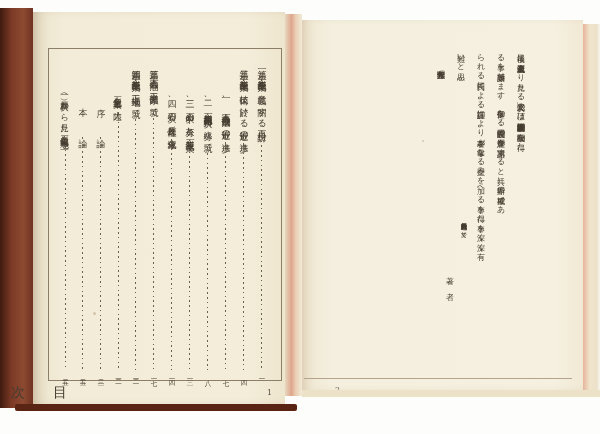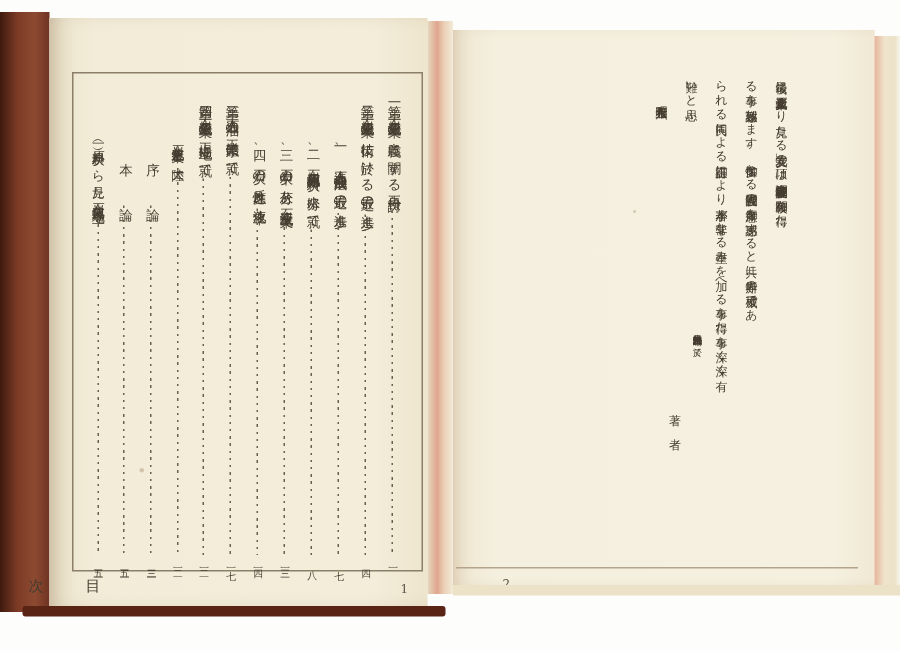"目次" .jimoku { font-size: 10px -> 14px }
